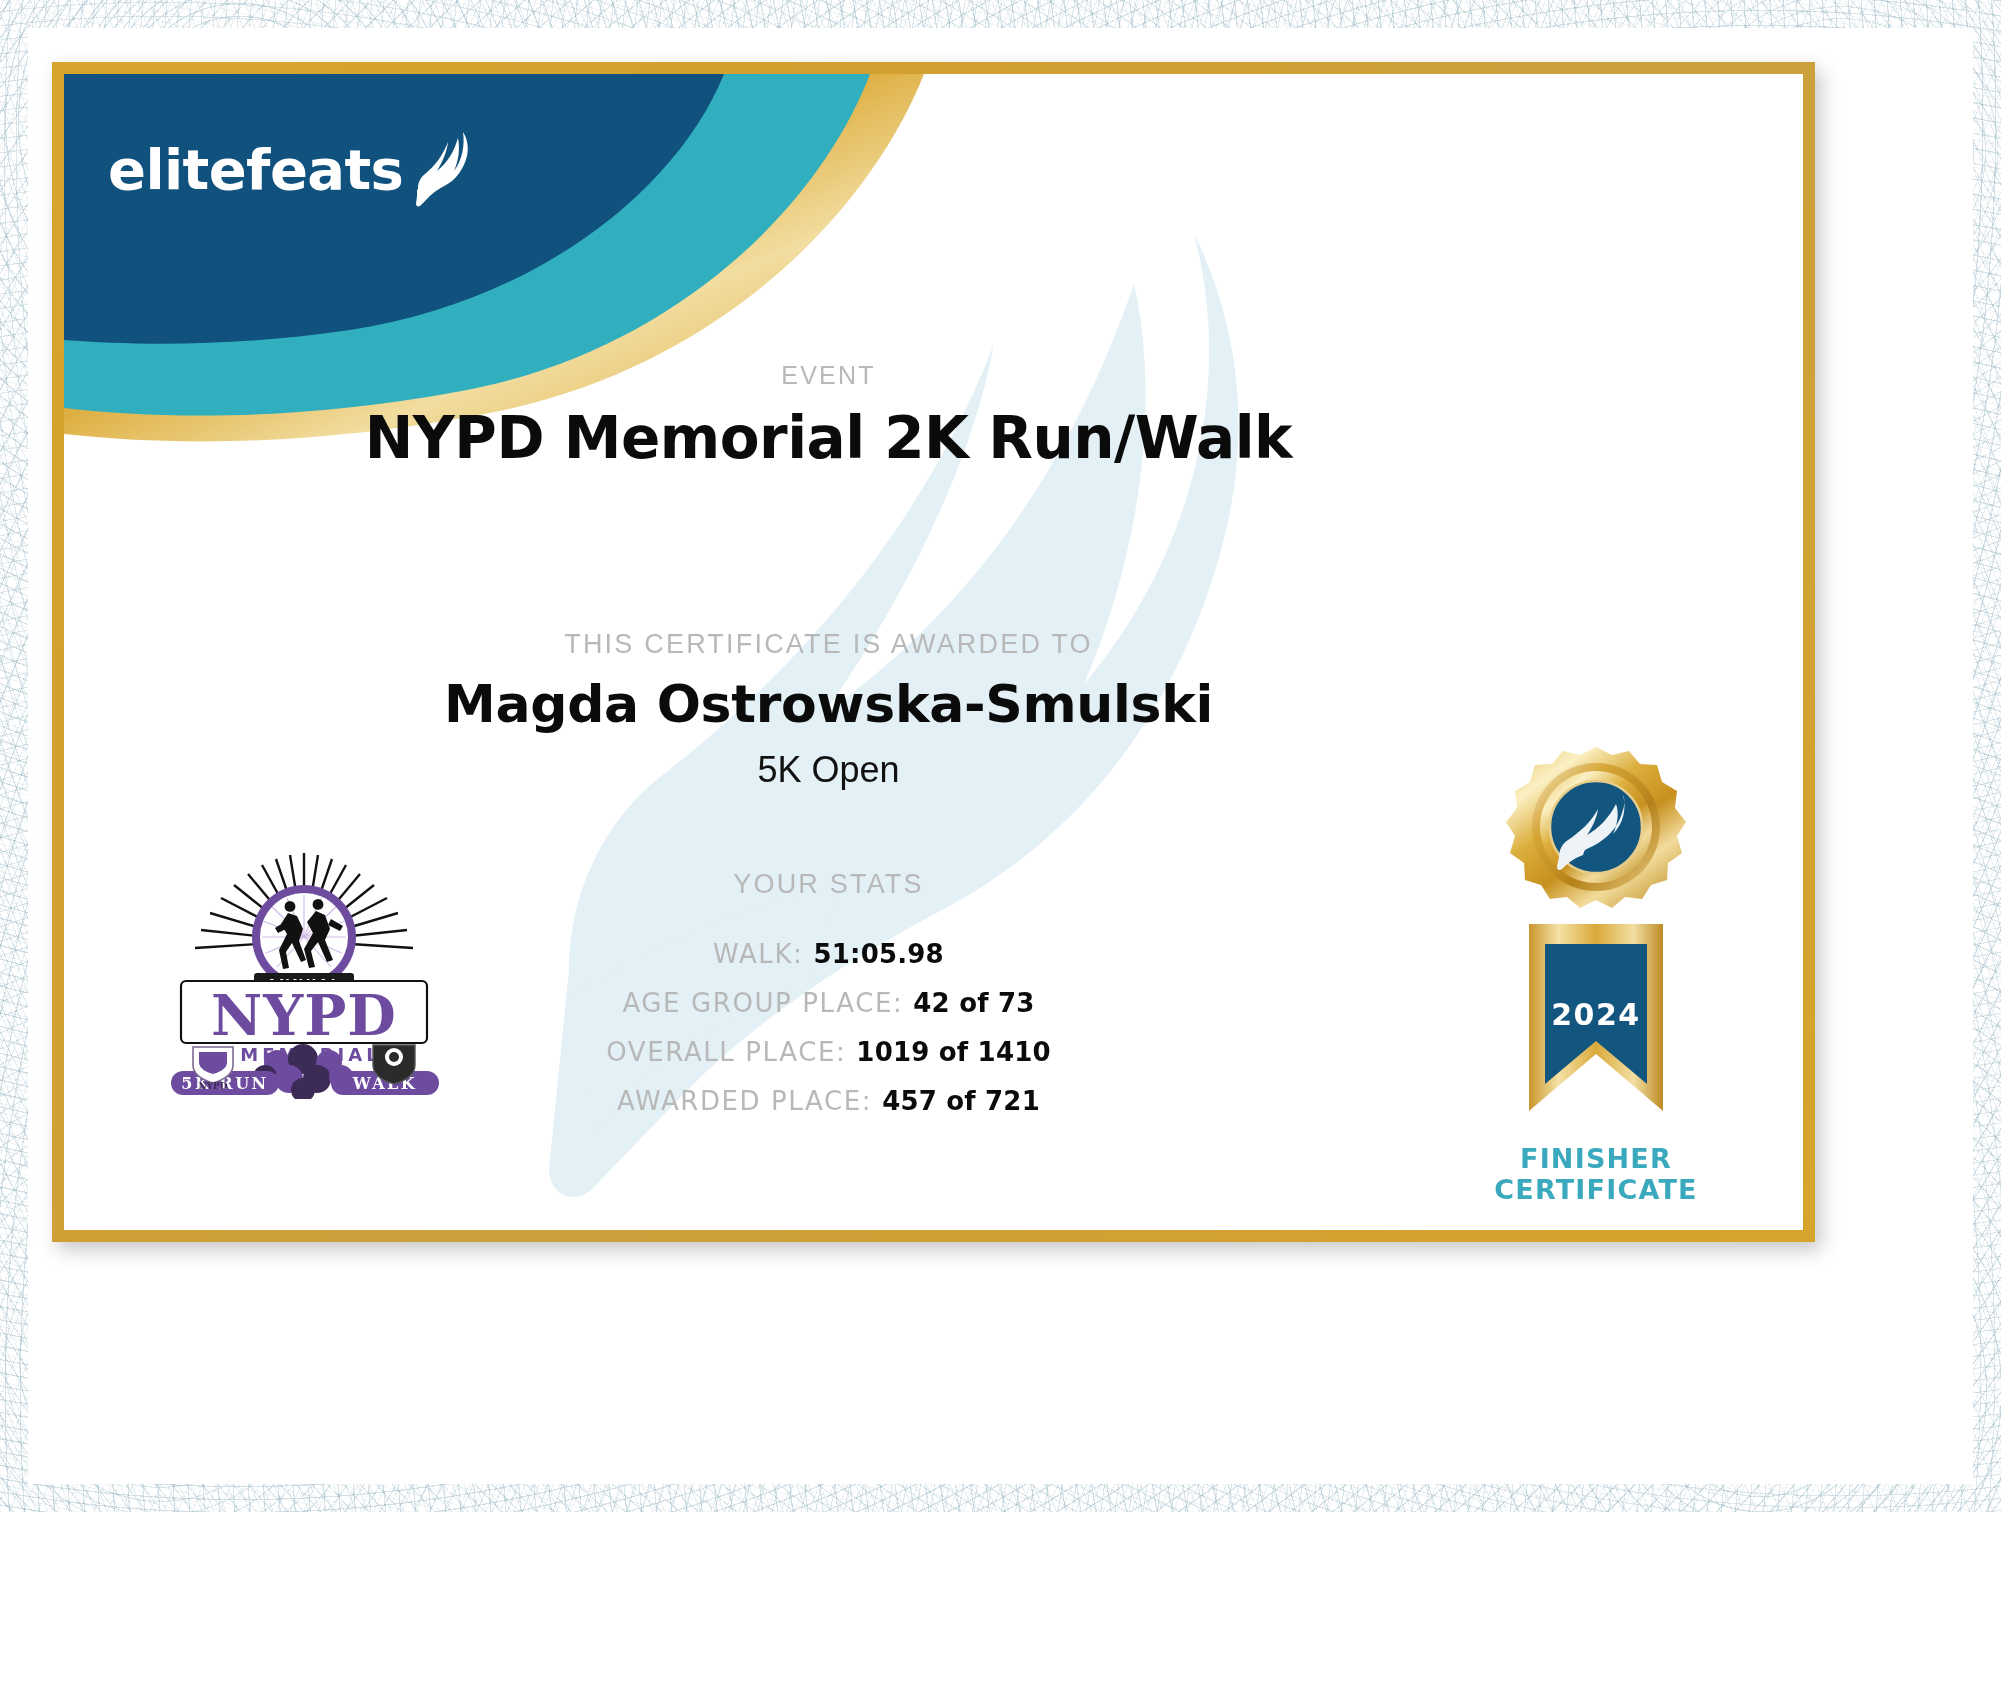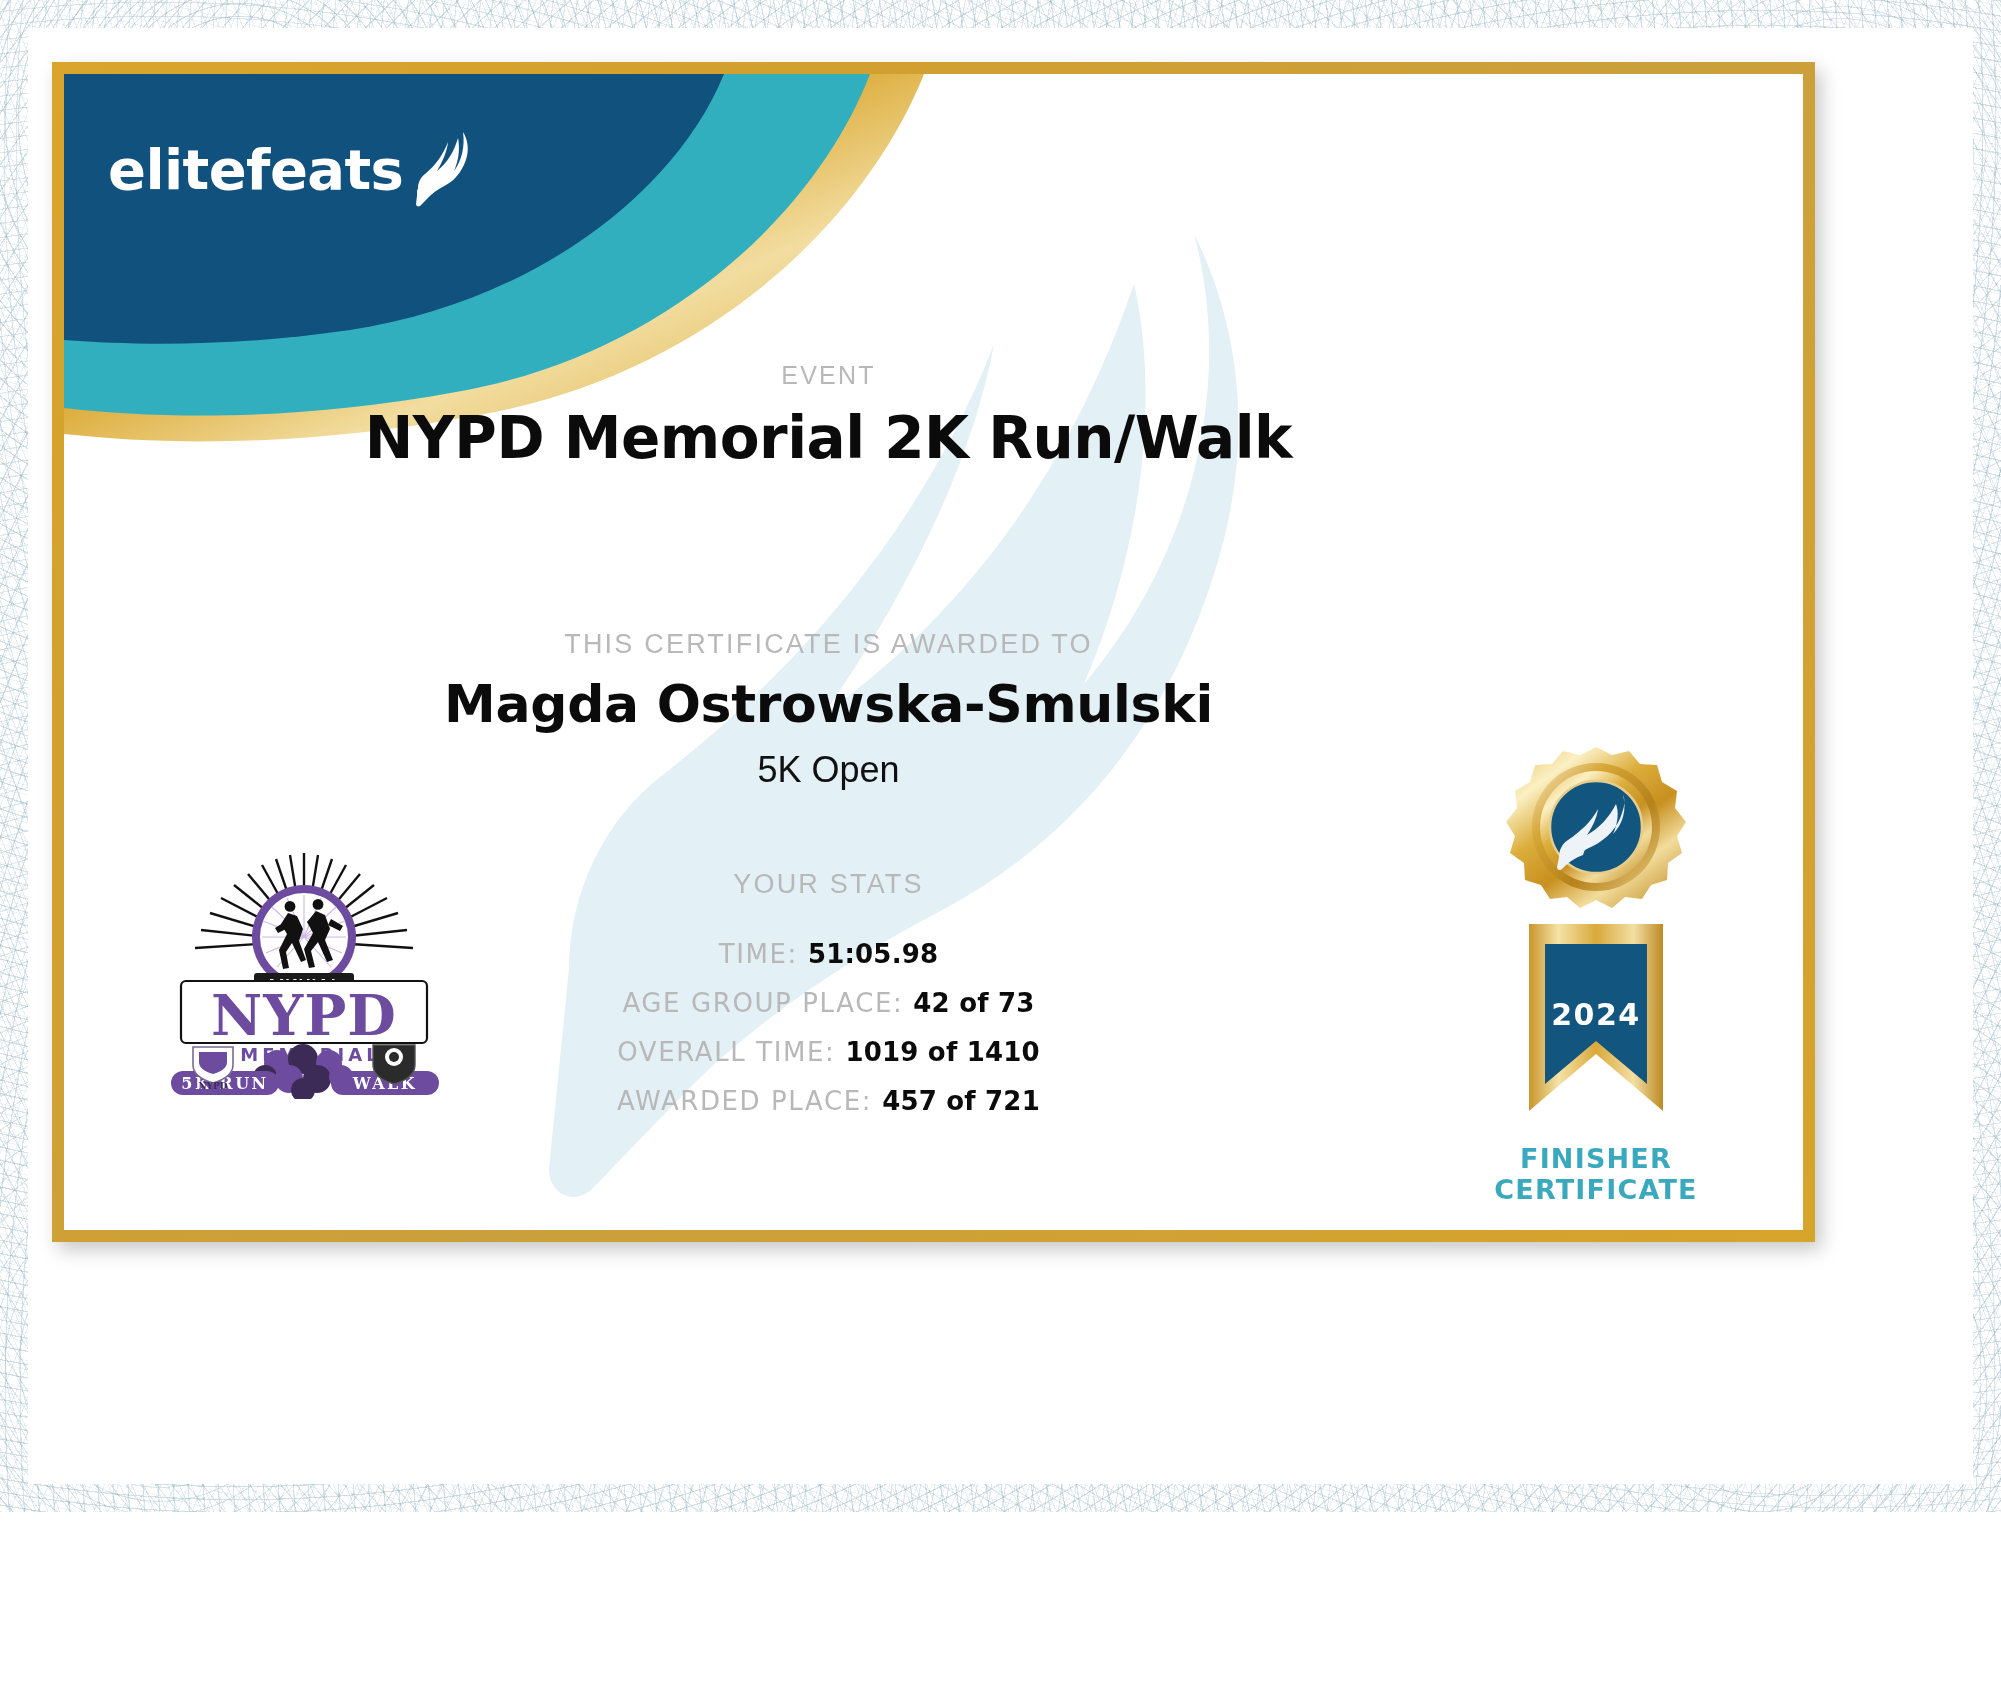"TIME:" span.stat-label { text: TIME -> WALK }
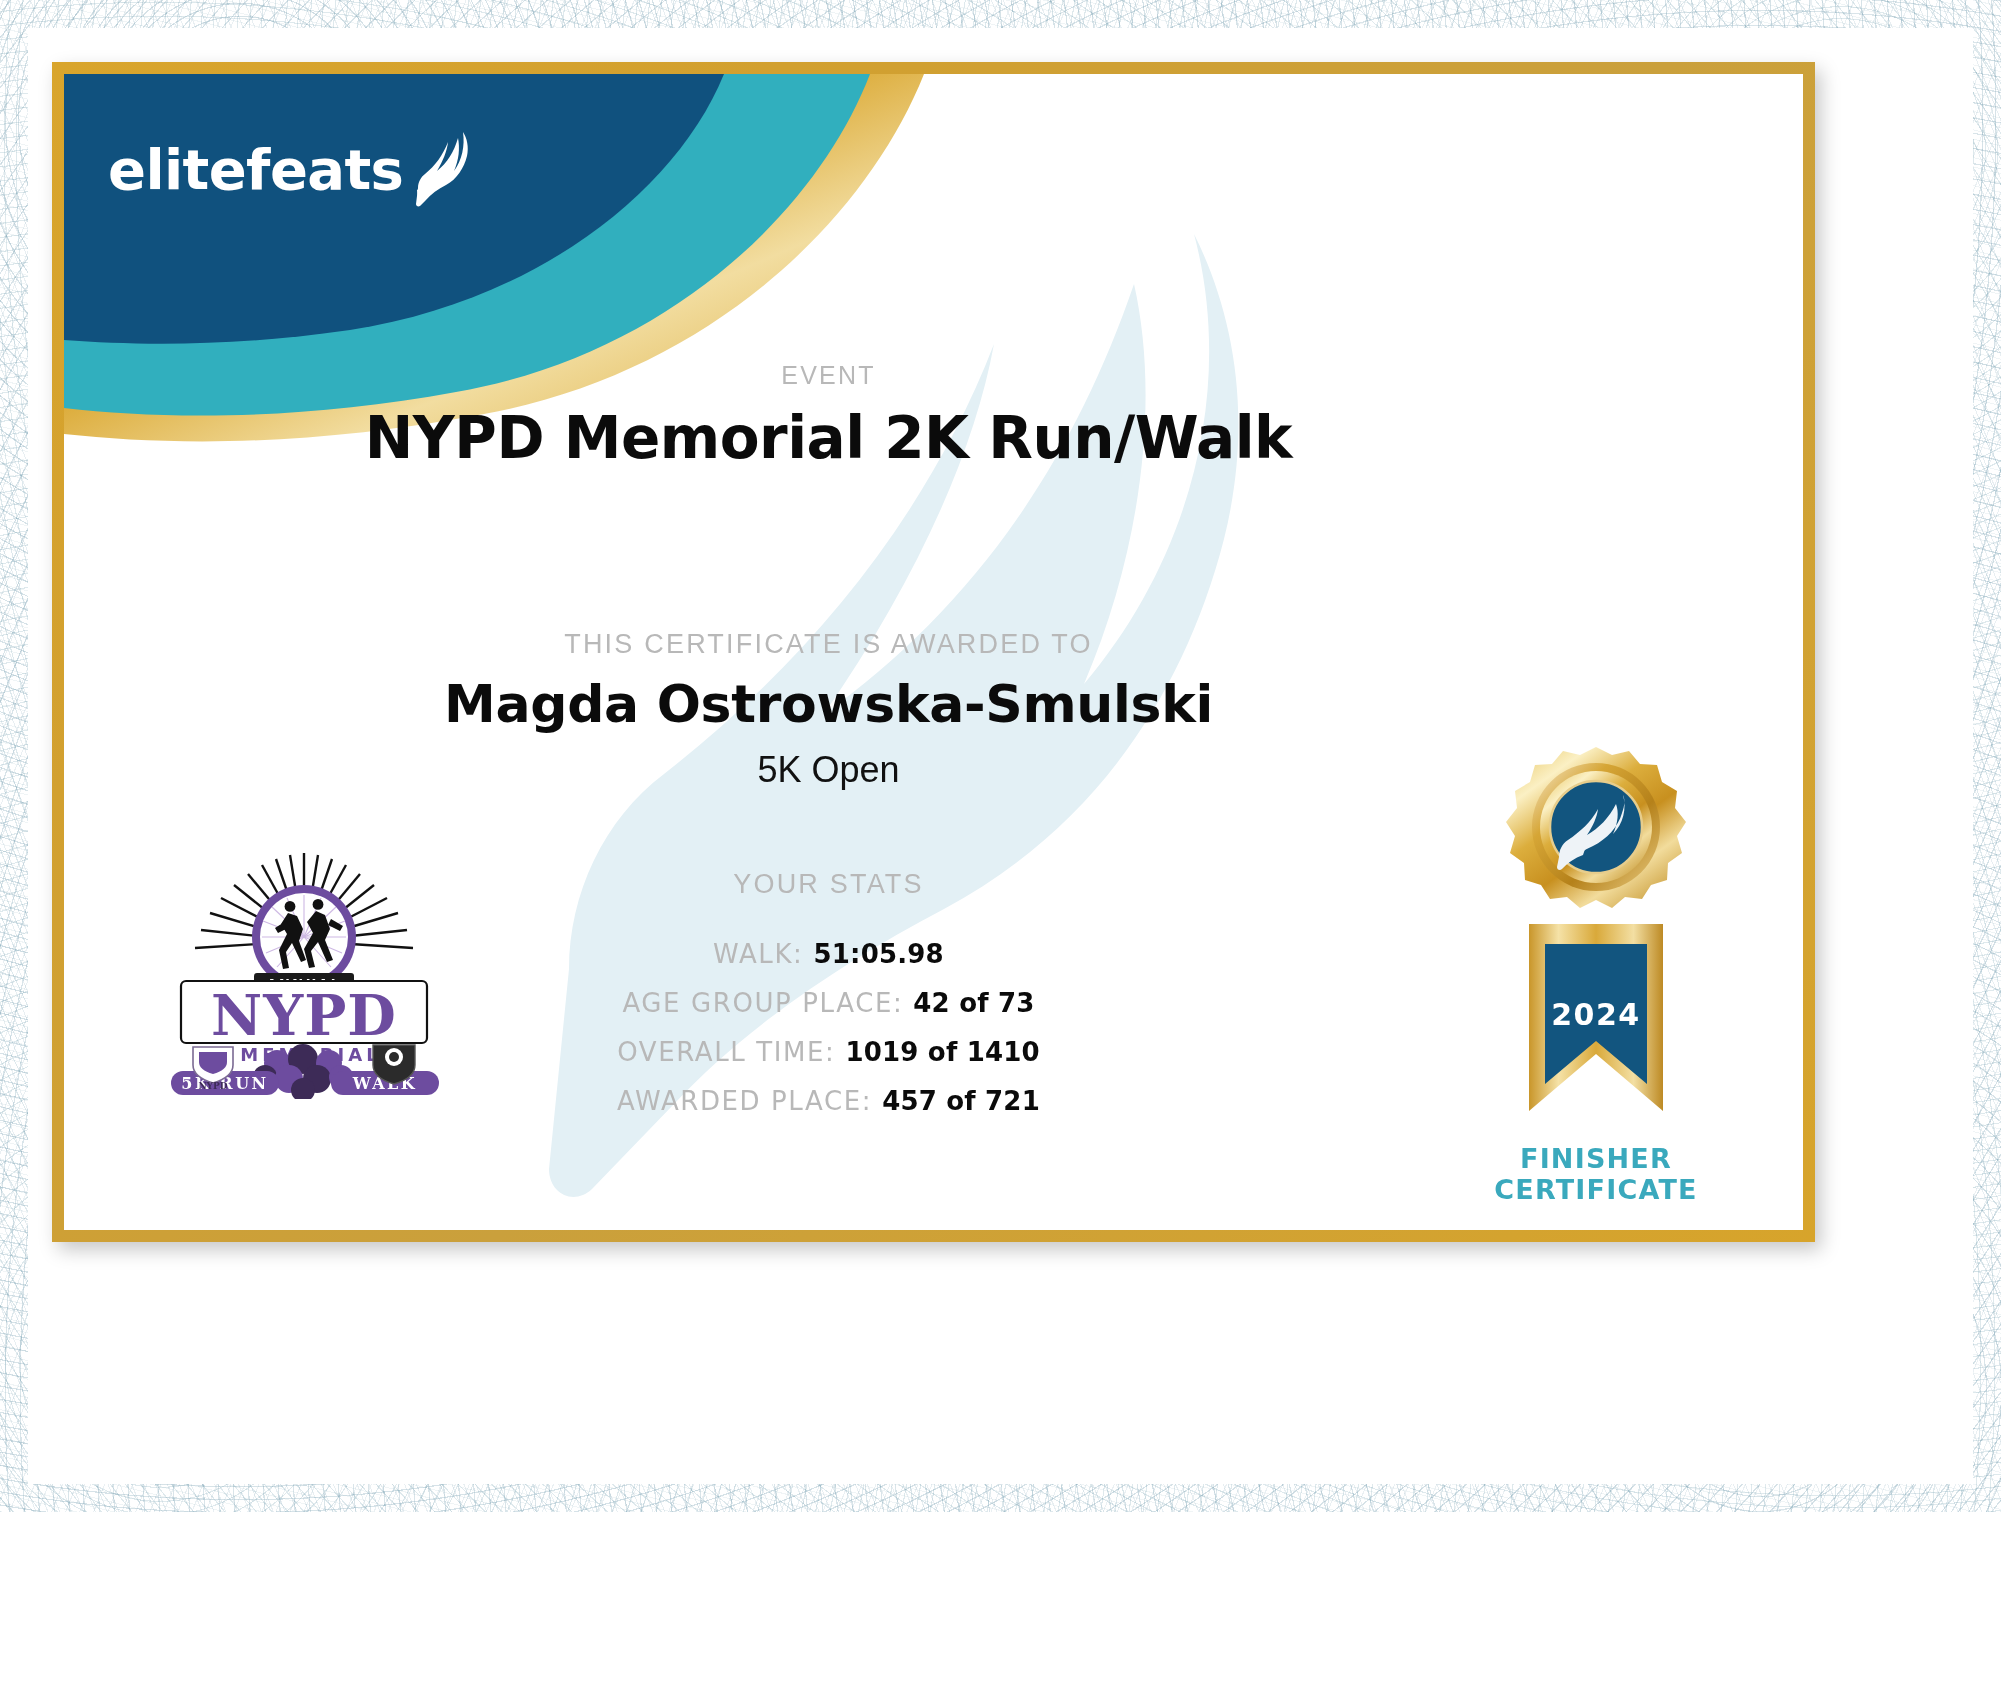"OVERALL TIME:" span.stat-label { text: TIME -> PLACE }
